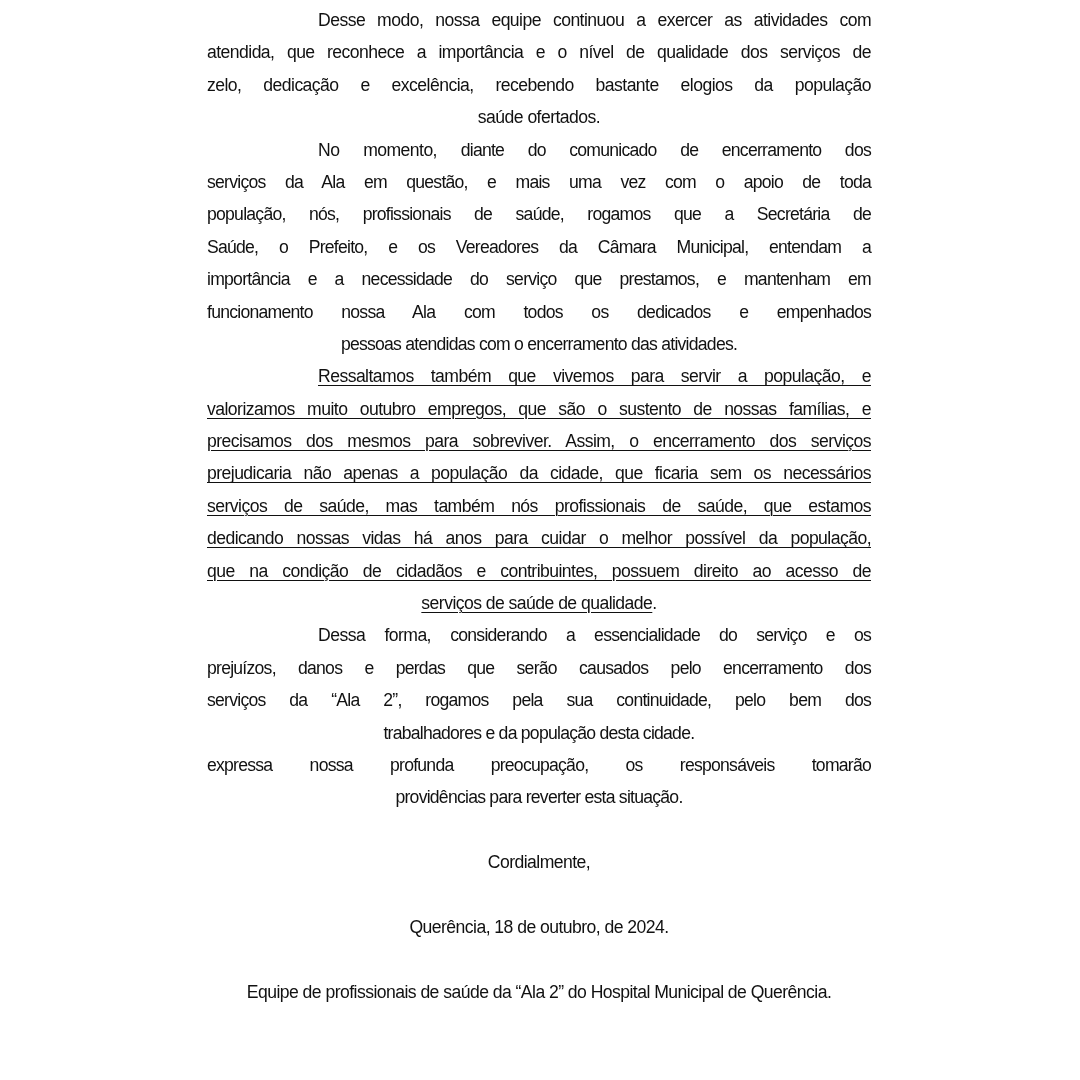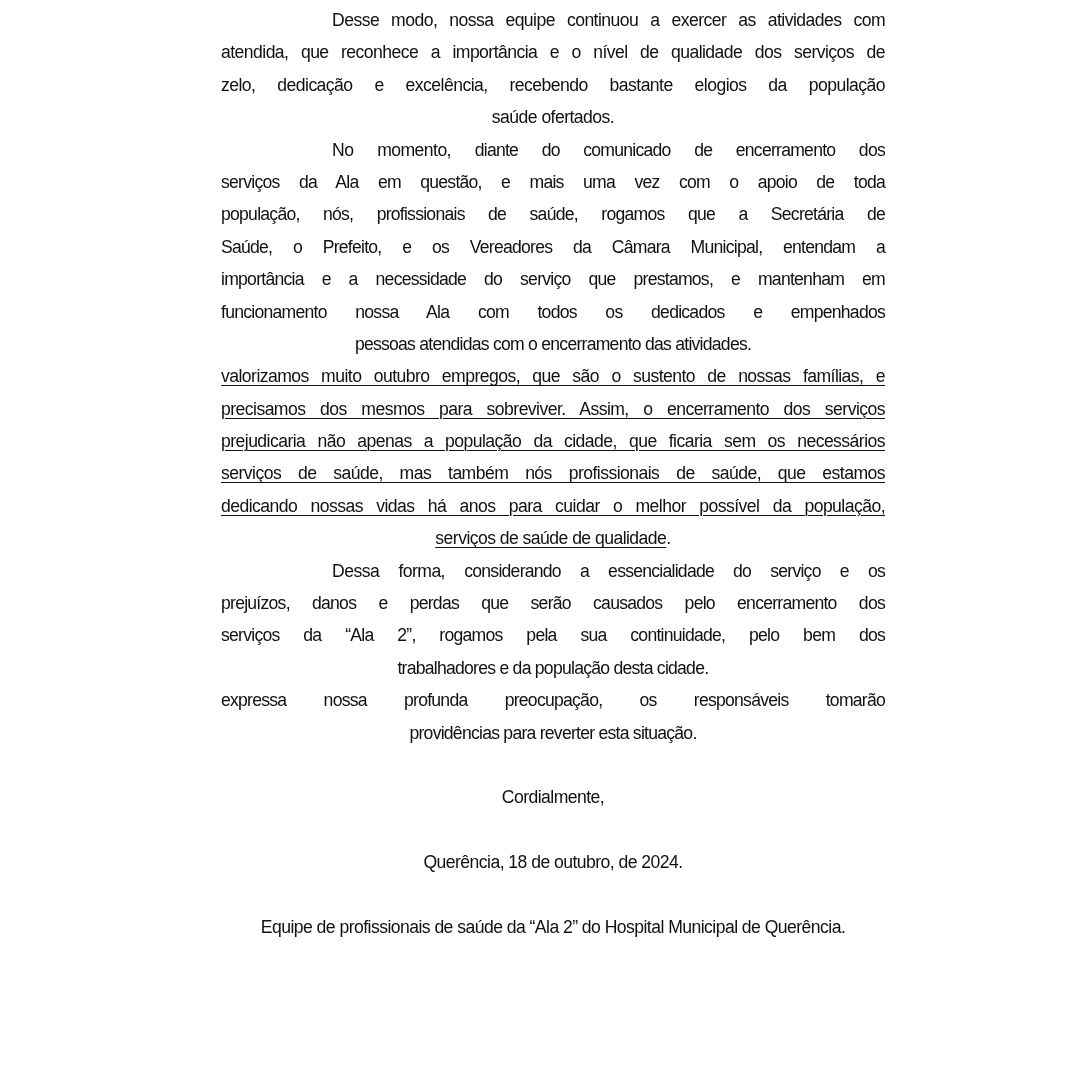"Desse modo, nossa equipe continuou" .page { left: 221px -> 207px }
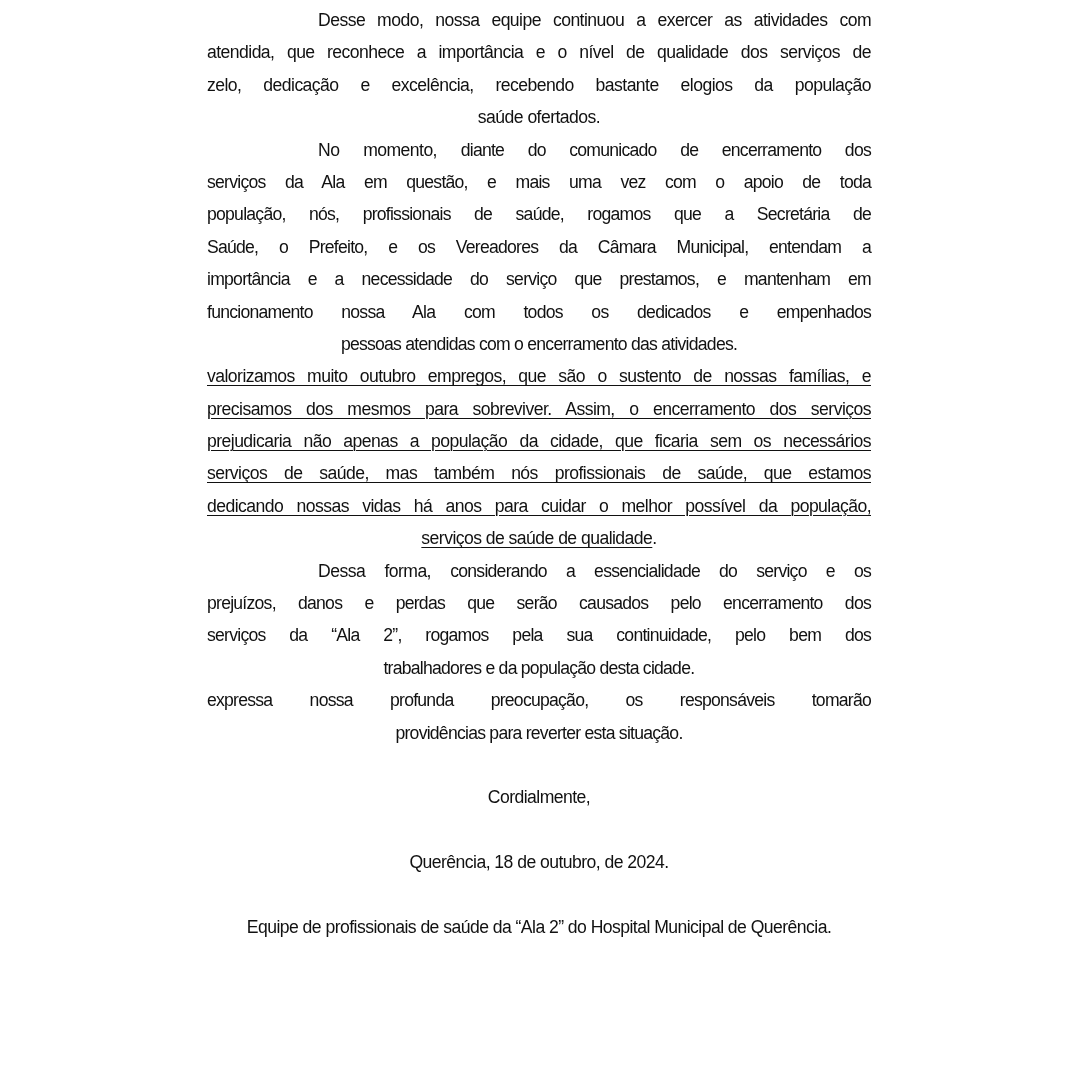"Ressaltamos também que vivemos para" div.line { html: none -> <div><span>Ressaltamos também que vivemos para servir a população, e</span></div> }
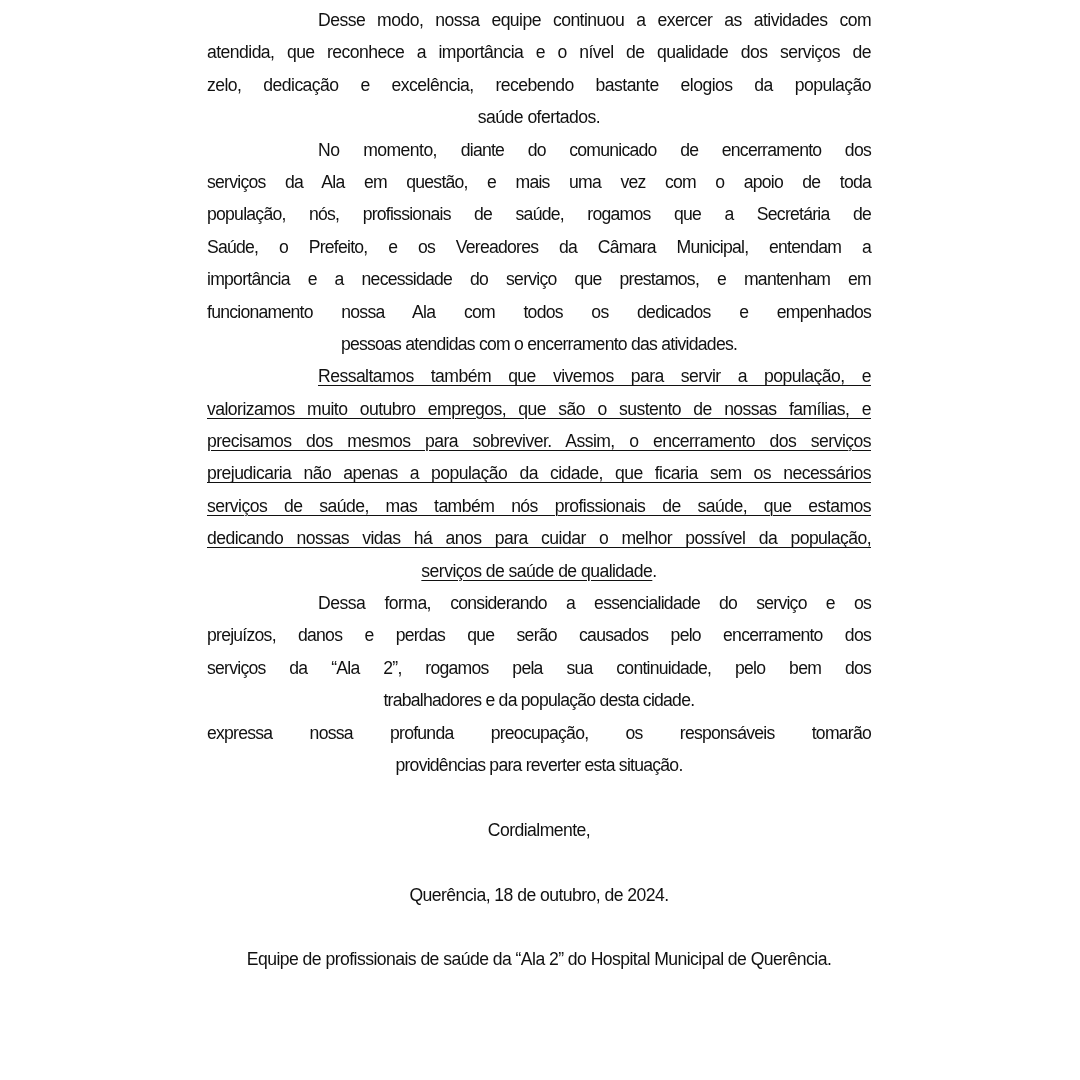"que na condição de cidadãos" div.line { html: none -> <div><span>que na condição de cidadãos e contribuintes, possuem direito ao acesso de</span></div> }
